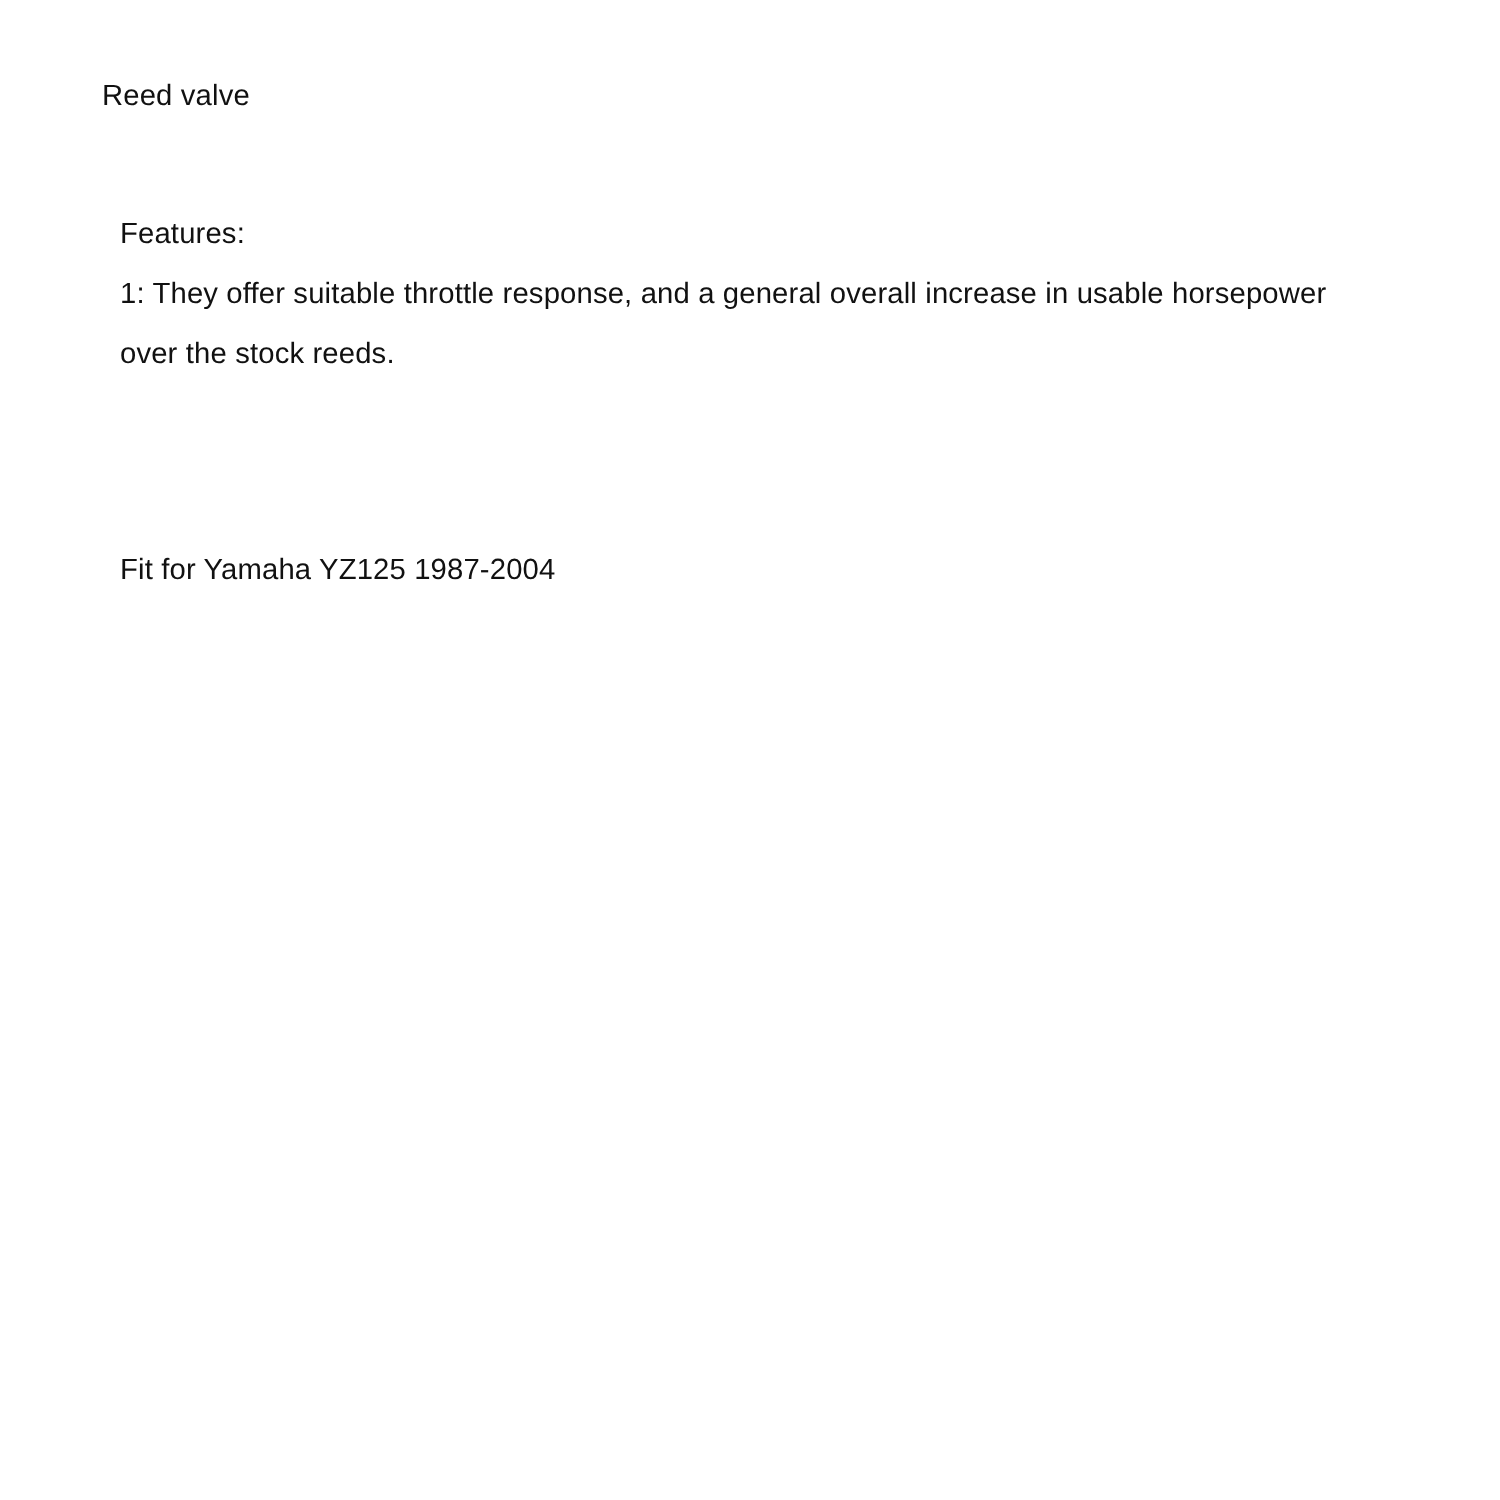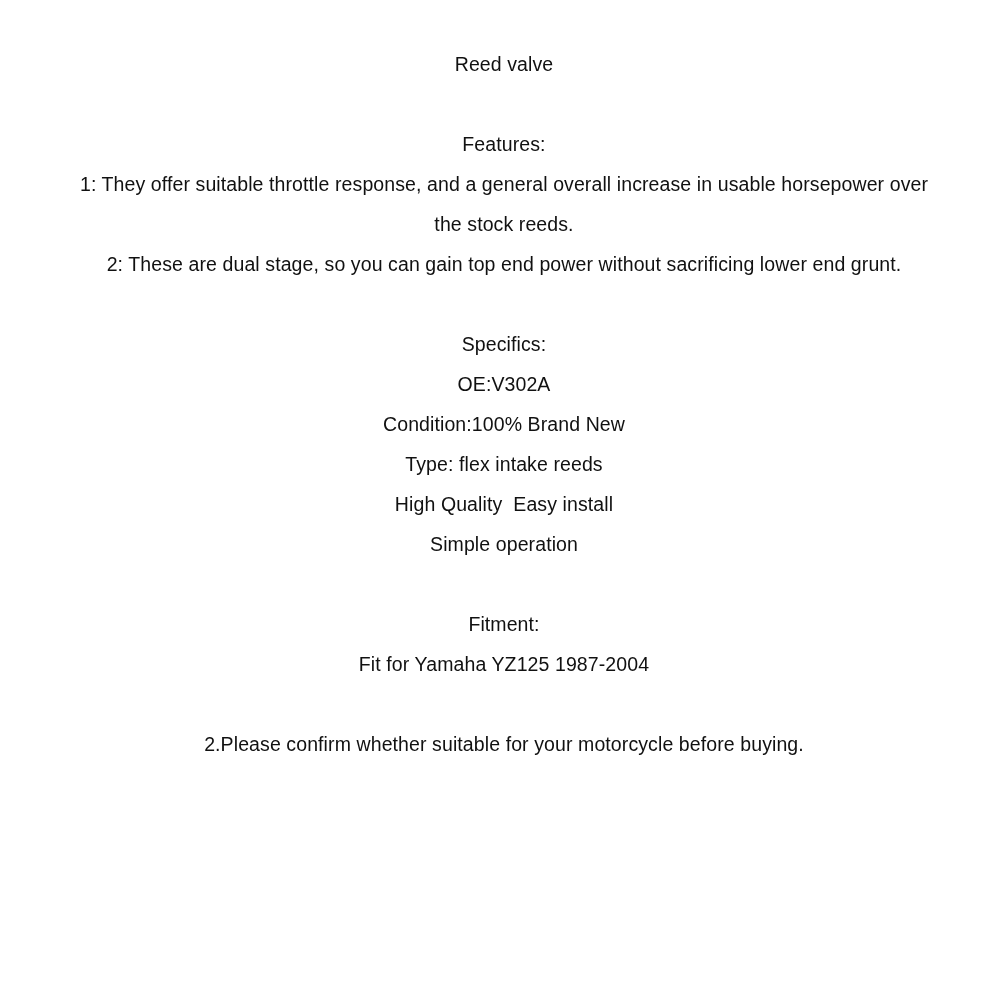"Reed valve" .page { text-align: center -> none }
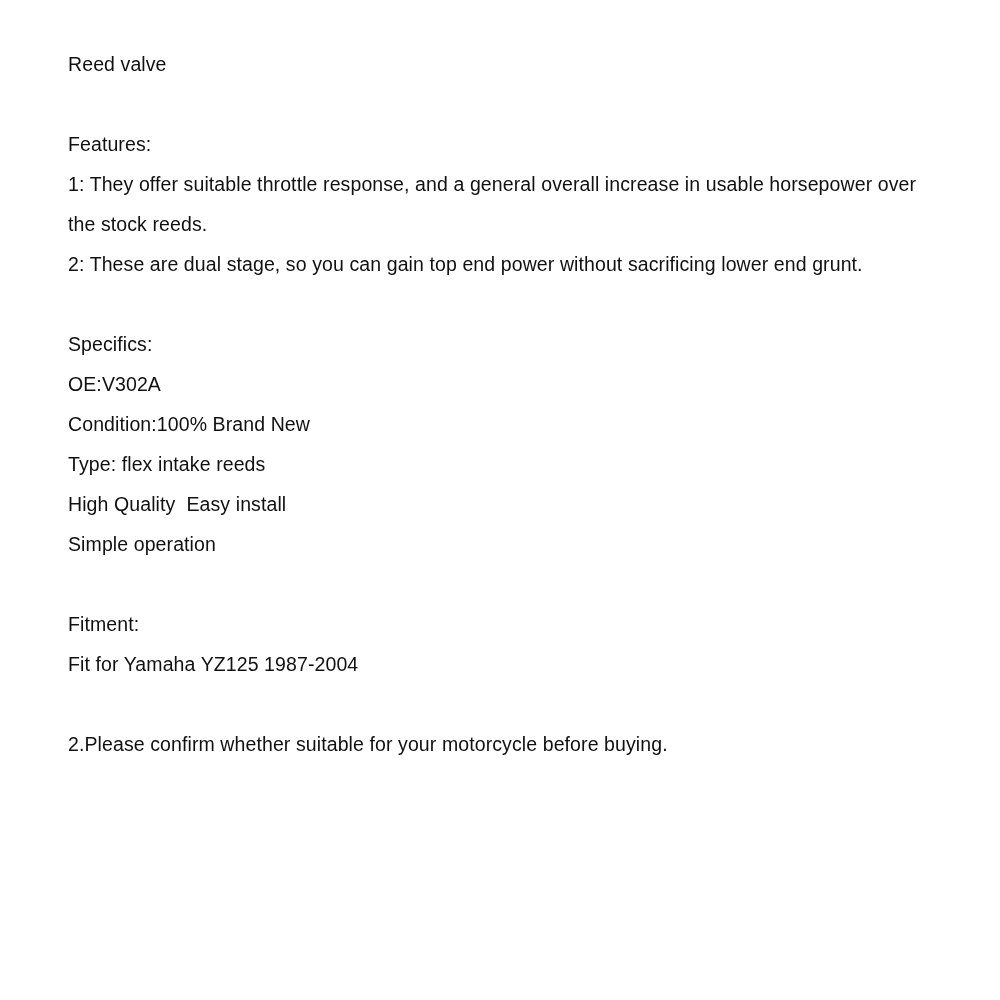"Features:" .block { margin: 0 -> 12px }
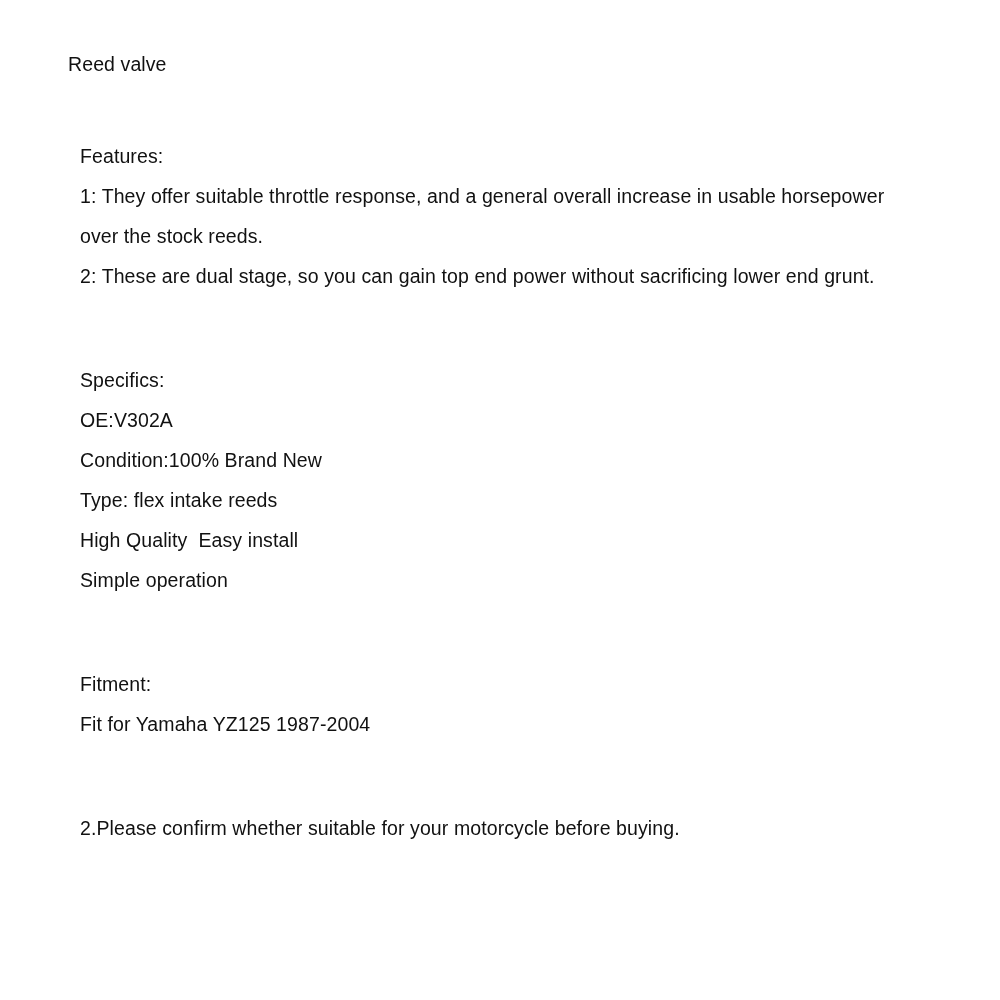"2: These are dual stage," div.line { html: <div>2: These are dual stage, so you can gain top end power without sacrificing lower end grunt.</div> -> none }
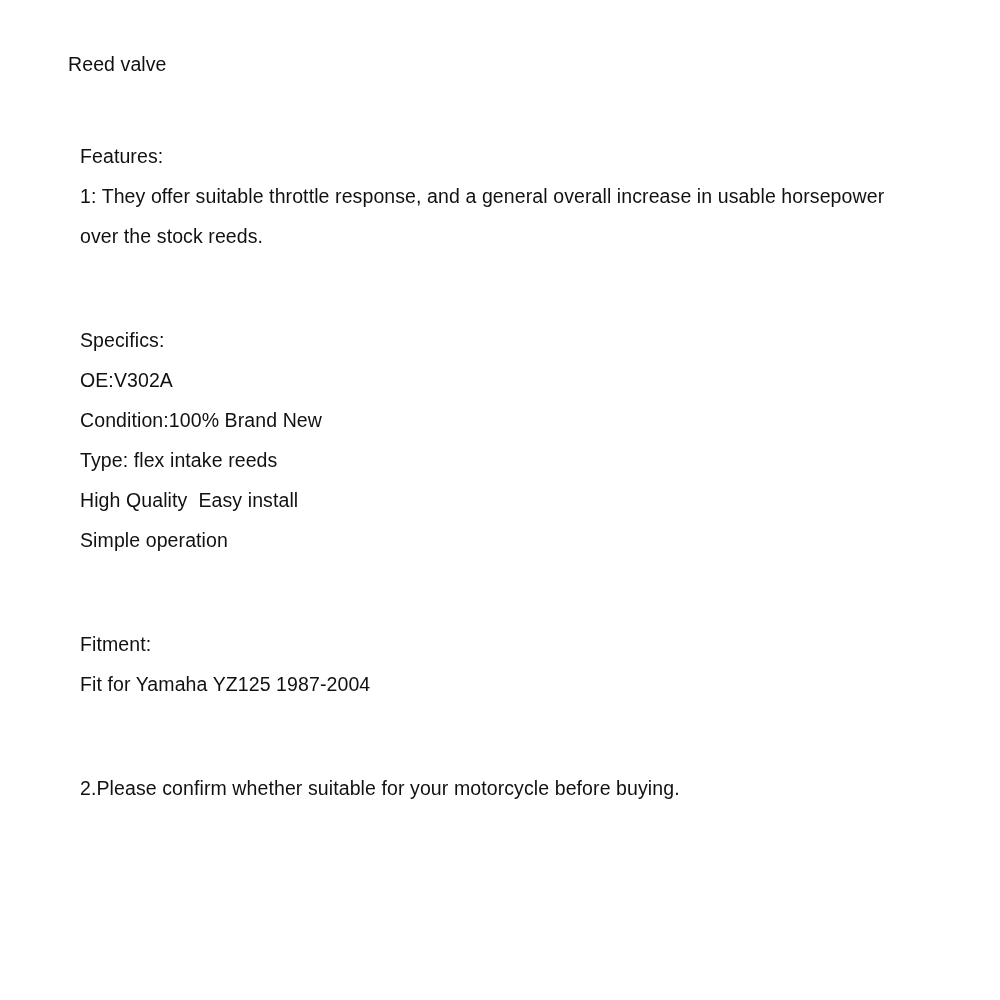"Specifics:" div.block { html: <div> <div>Specifics:</div> <div>OE:V302A</div> <div>Condition:100% Brand New</div> <div>Type: flex intake reeds</div> <div>High Quality Easy install</div> <div>Simple operation</div> </div> -> none }
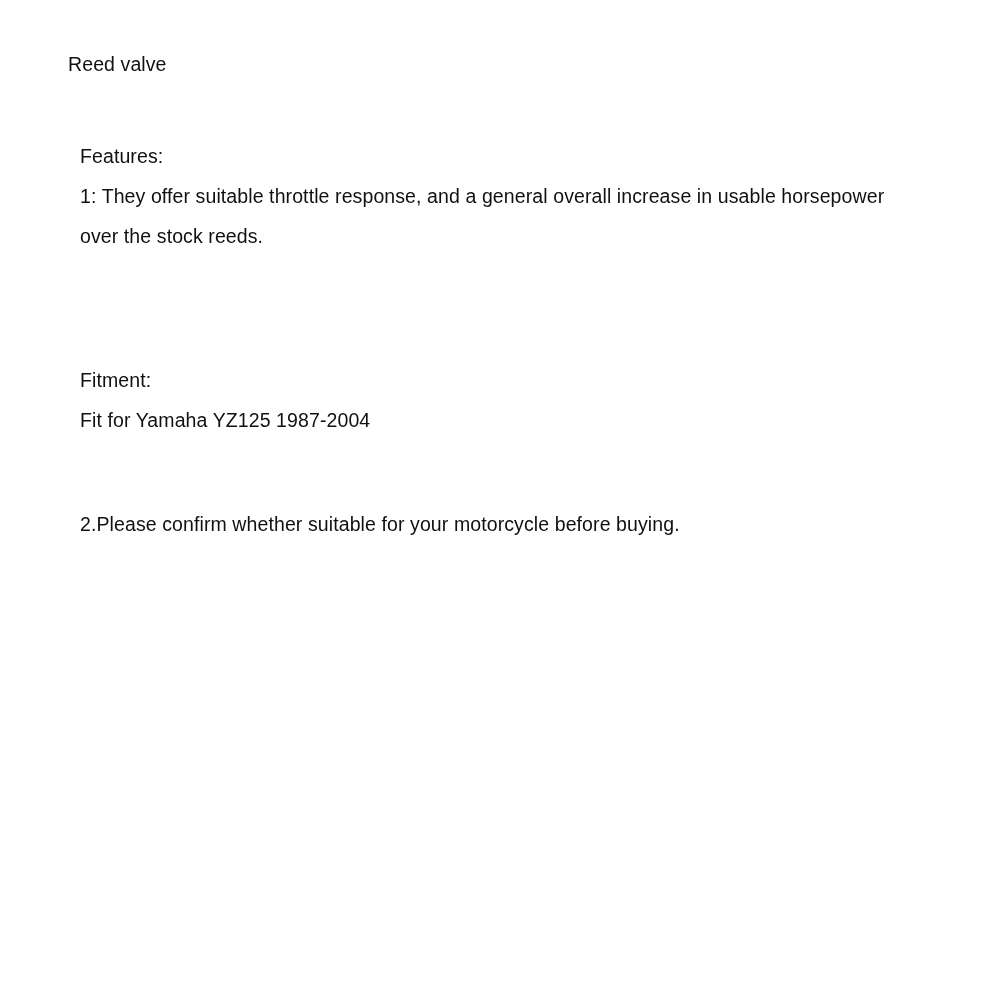"Fitment:" div.line { html: <div>Fitment:</div> -> none }
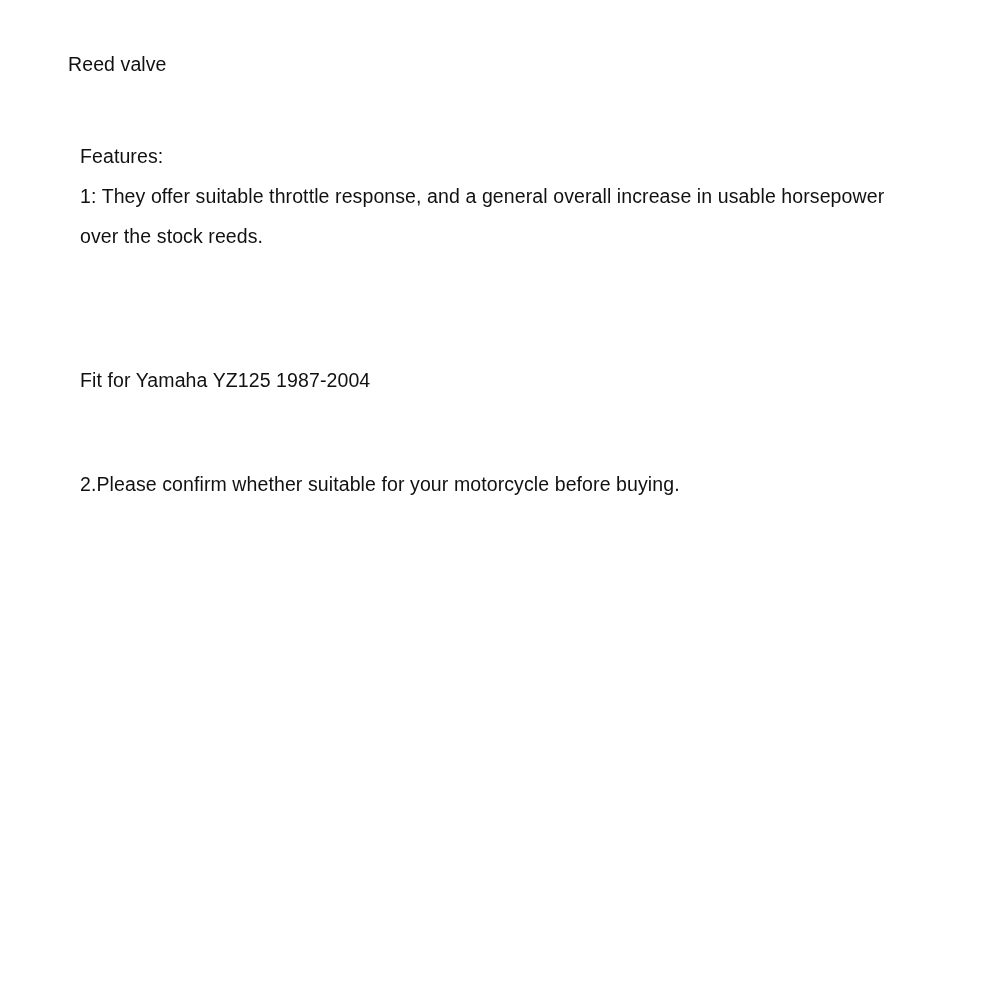"2.Please confirm whether suitable for" div.line { html: <div>2.Please confirm whether suitable for your motorcycle before buying.</div> -> none }
